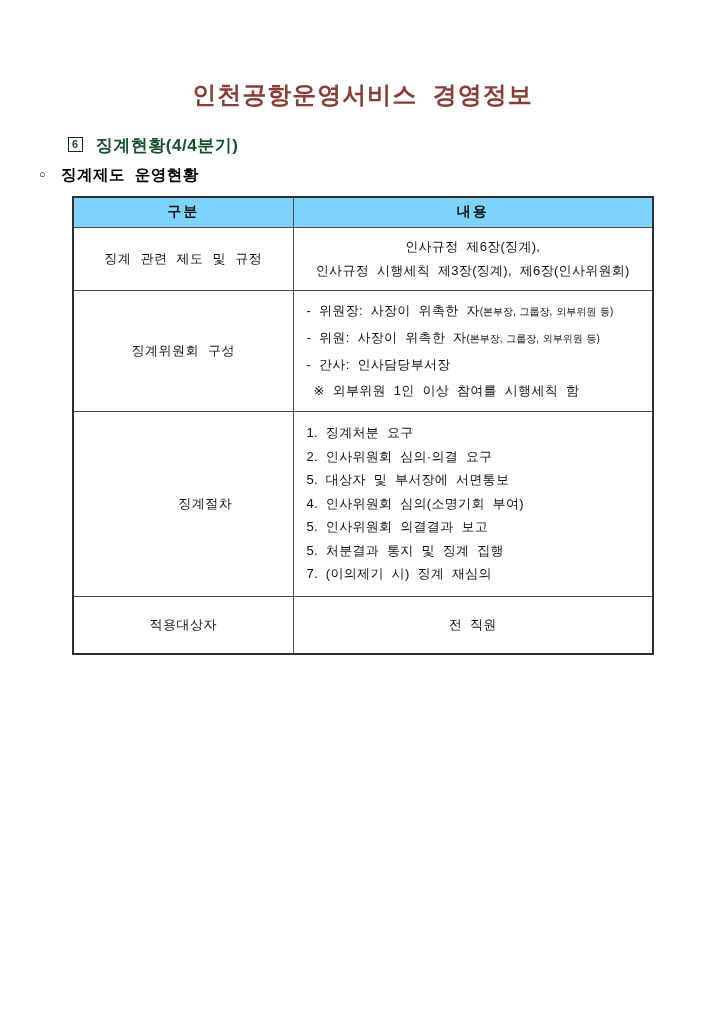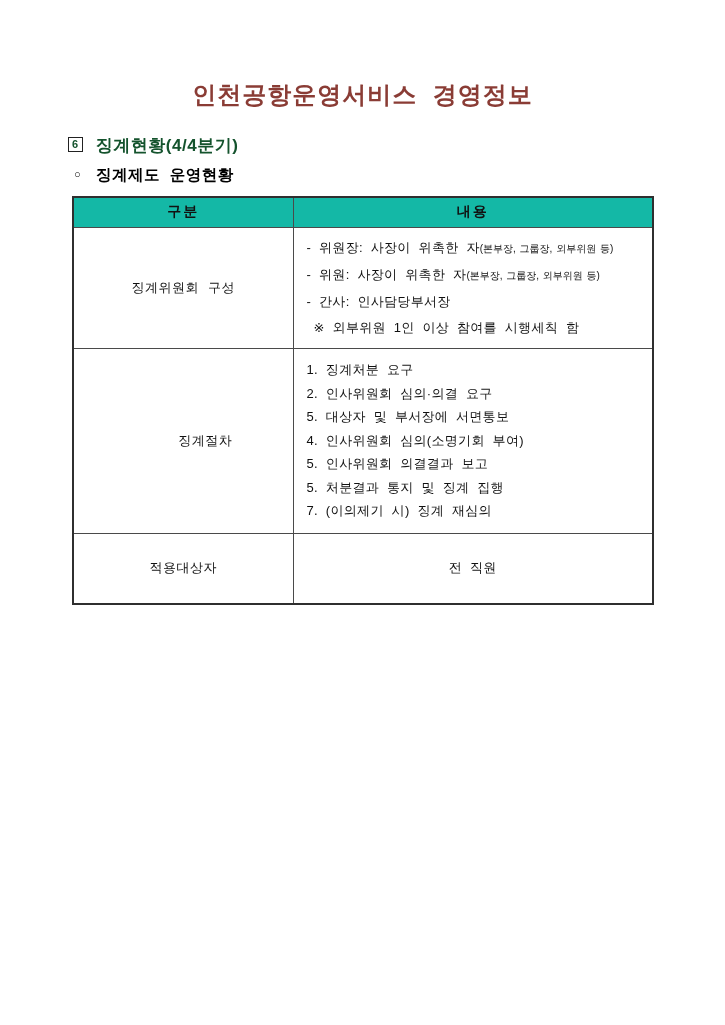"○ 징계제도 운영현황" .subsection-heading { margin: 9px 0 0 74px -> 9px 0 0 39px }
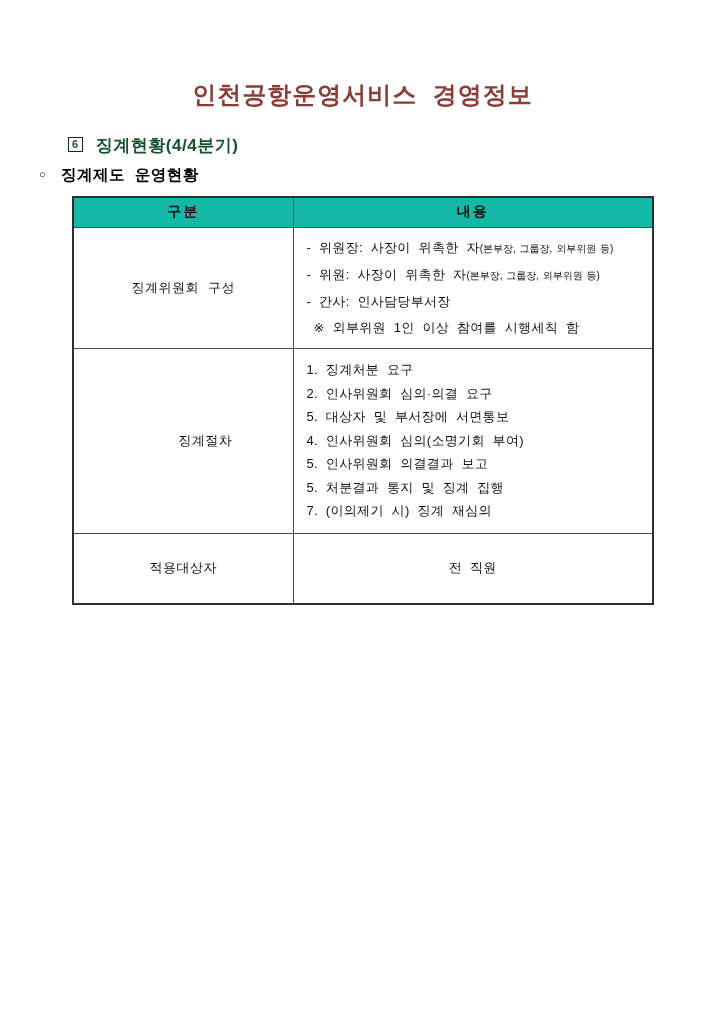"구분" .info-table th { background: #14b8a6 -> #7dd3fc }
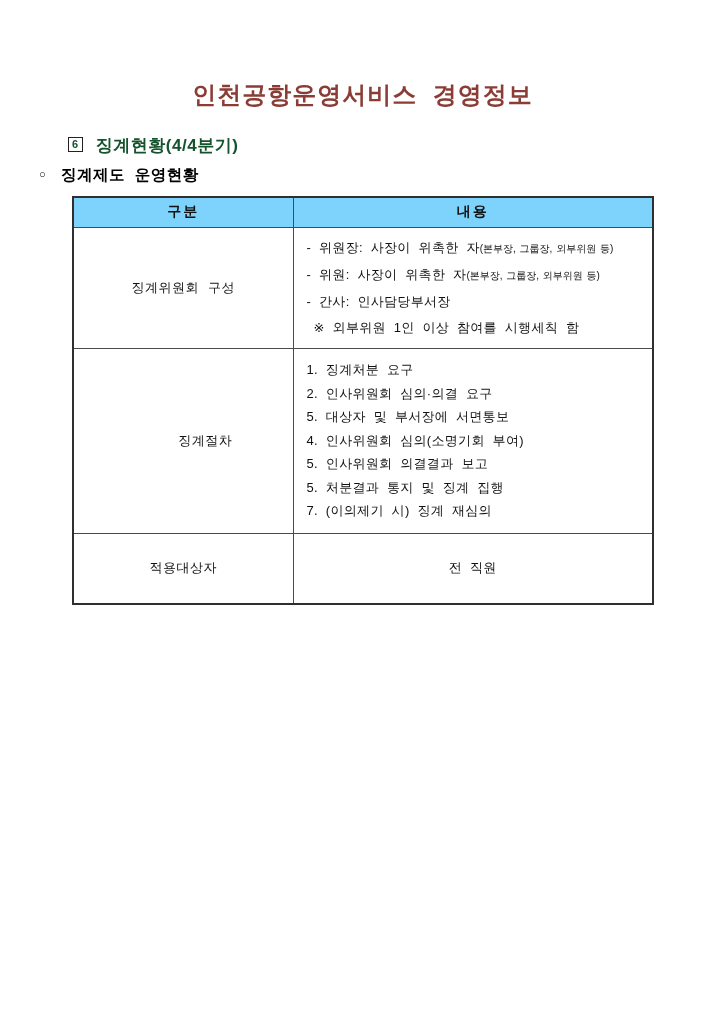"징계 관련 제도 및 규정" tr.r0 { html: none -> <tr> <td>징계 관련 제도 및 규정</td> <td> <div>인사규정 제6장(징계),</div> <div>인사규정 시행세칙 제3장(징계), 제6장(인사위원회)</div> </td> </tr> }
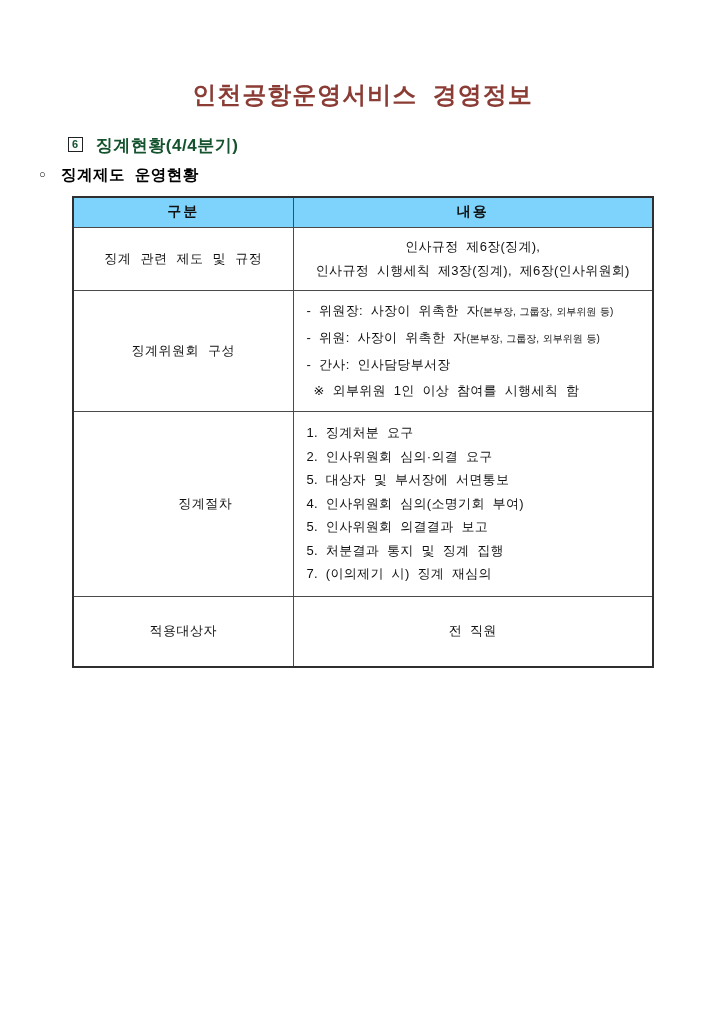"적용대상자" .r4 td { height: 71px -> 58px }
